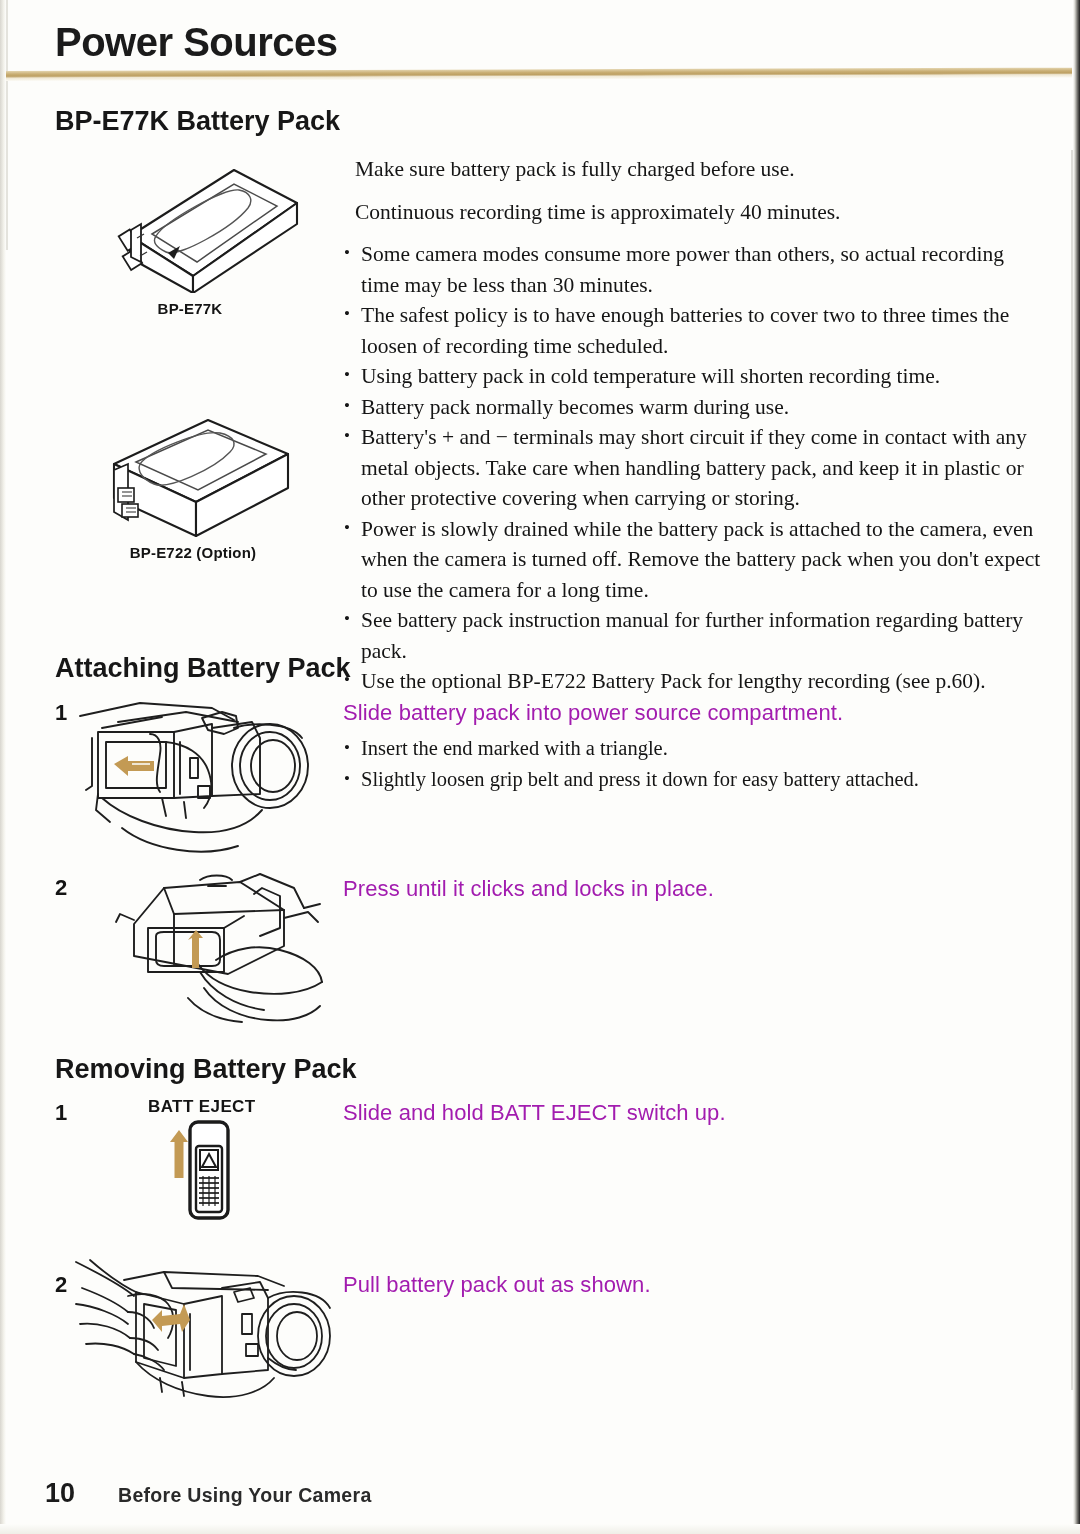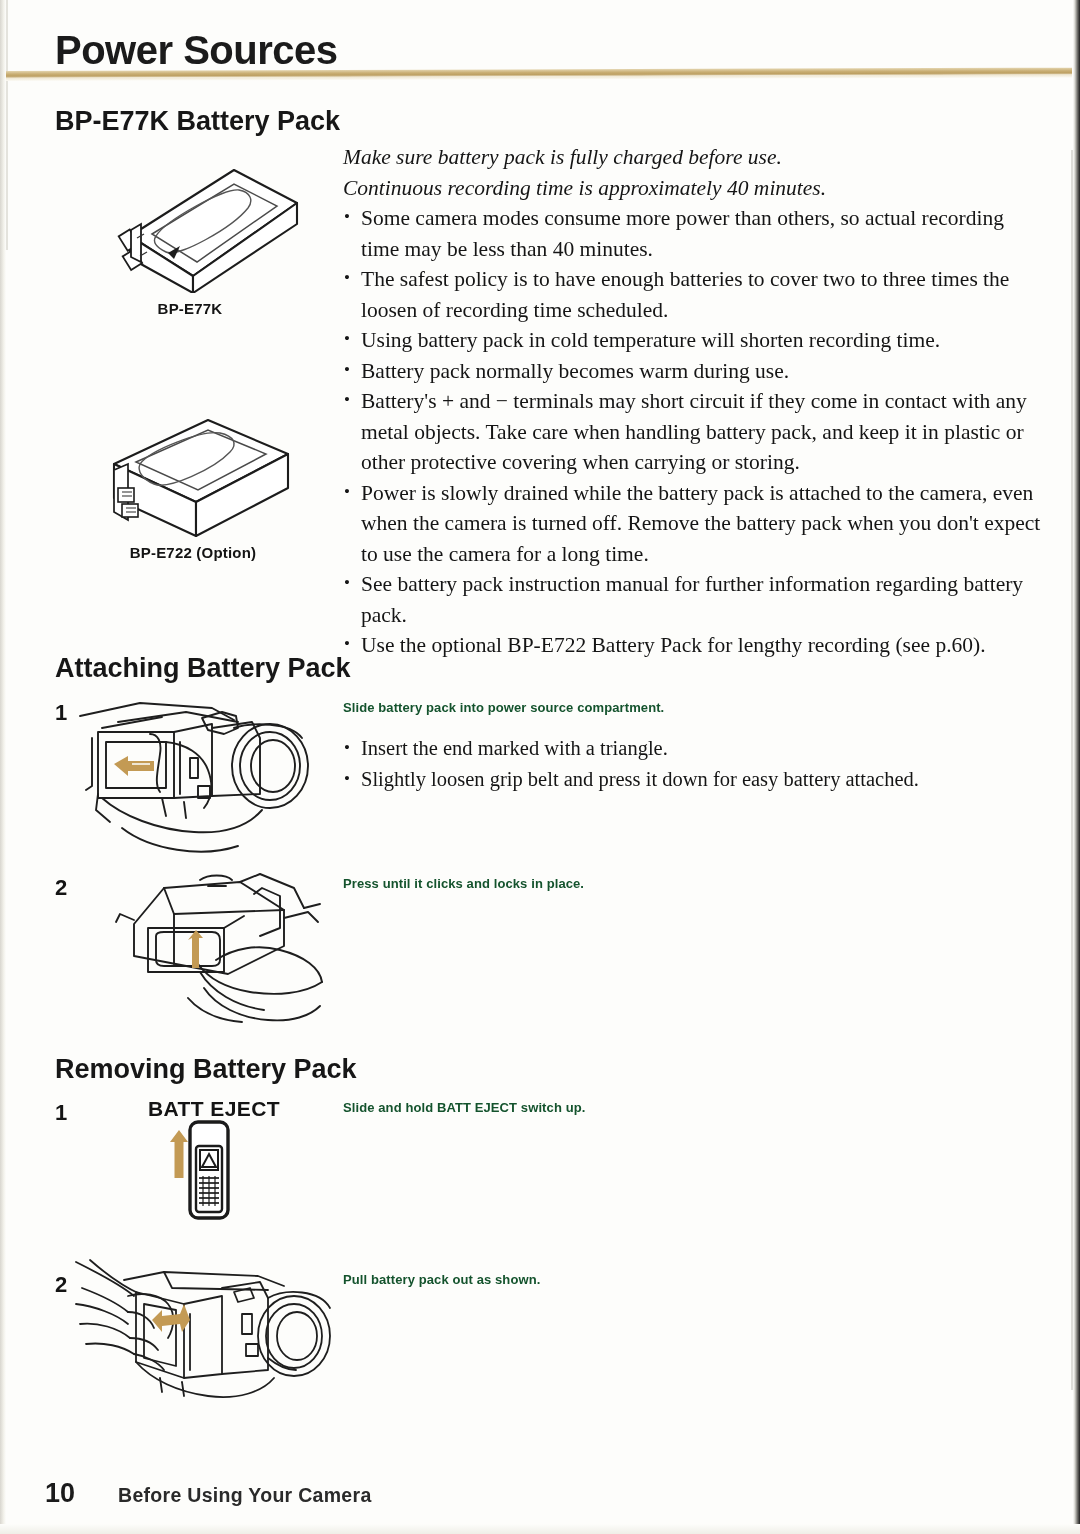"Power Sources" .page-title { top: 28px -> 20px }
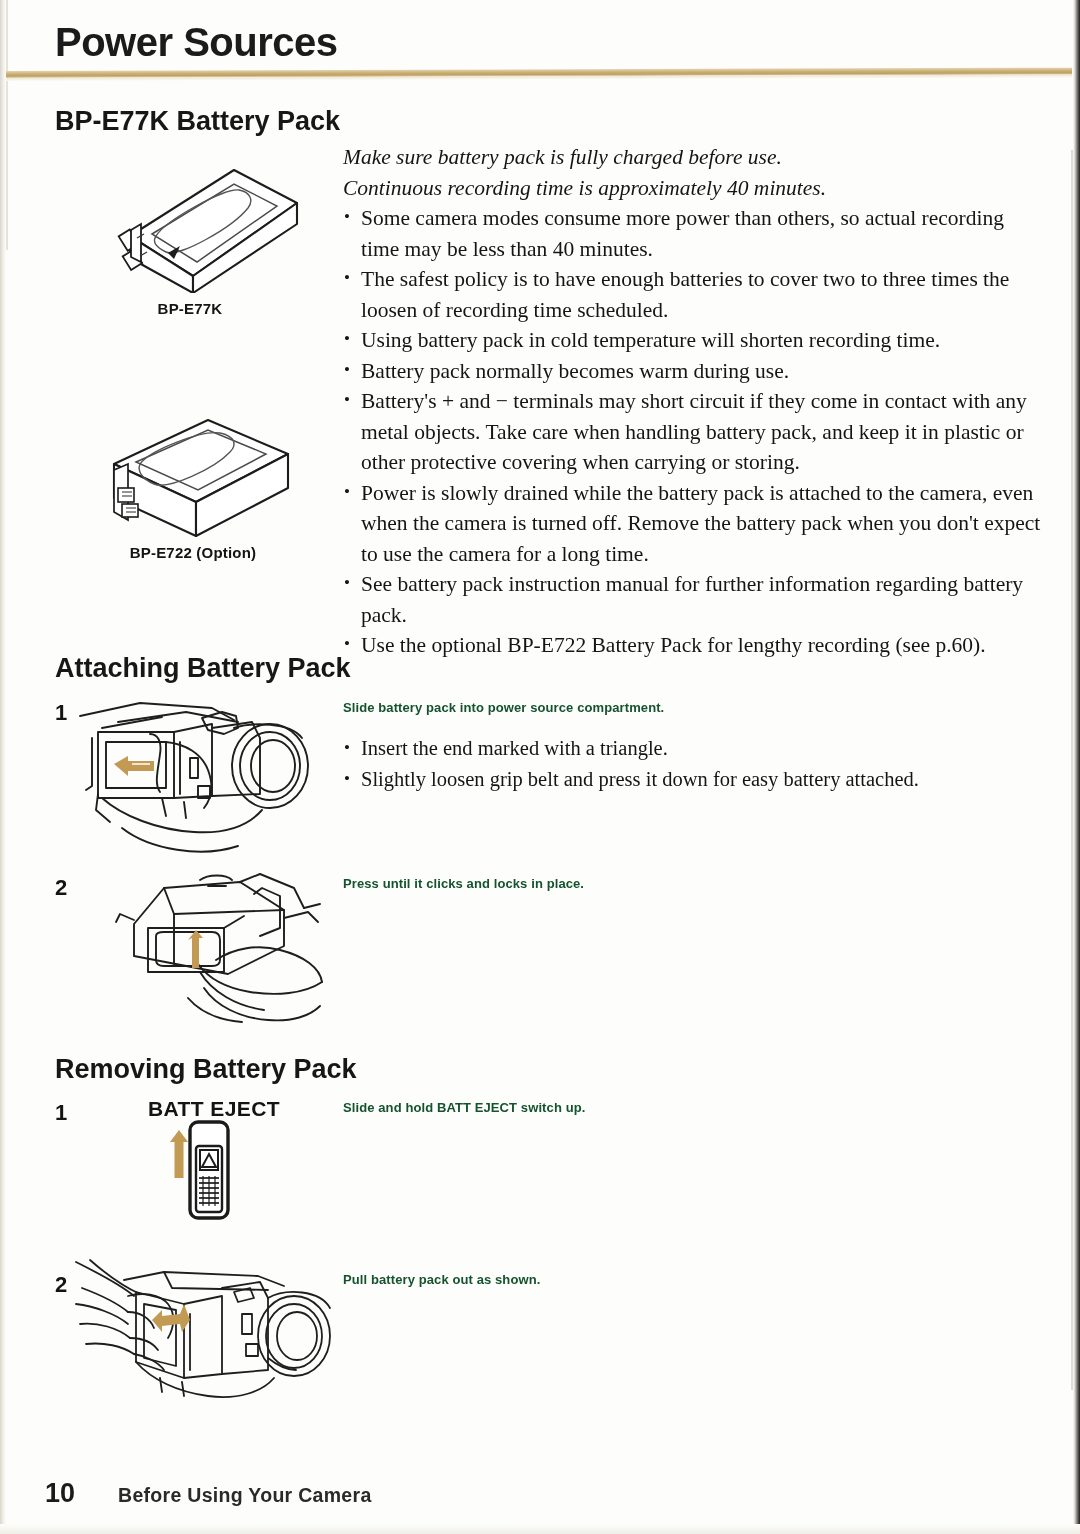"Make sure battery pack is" .lead { font-style: italic -> none; margin: 0 -> 12px }
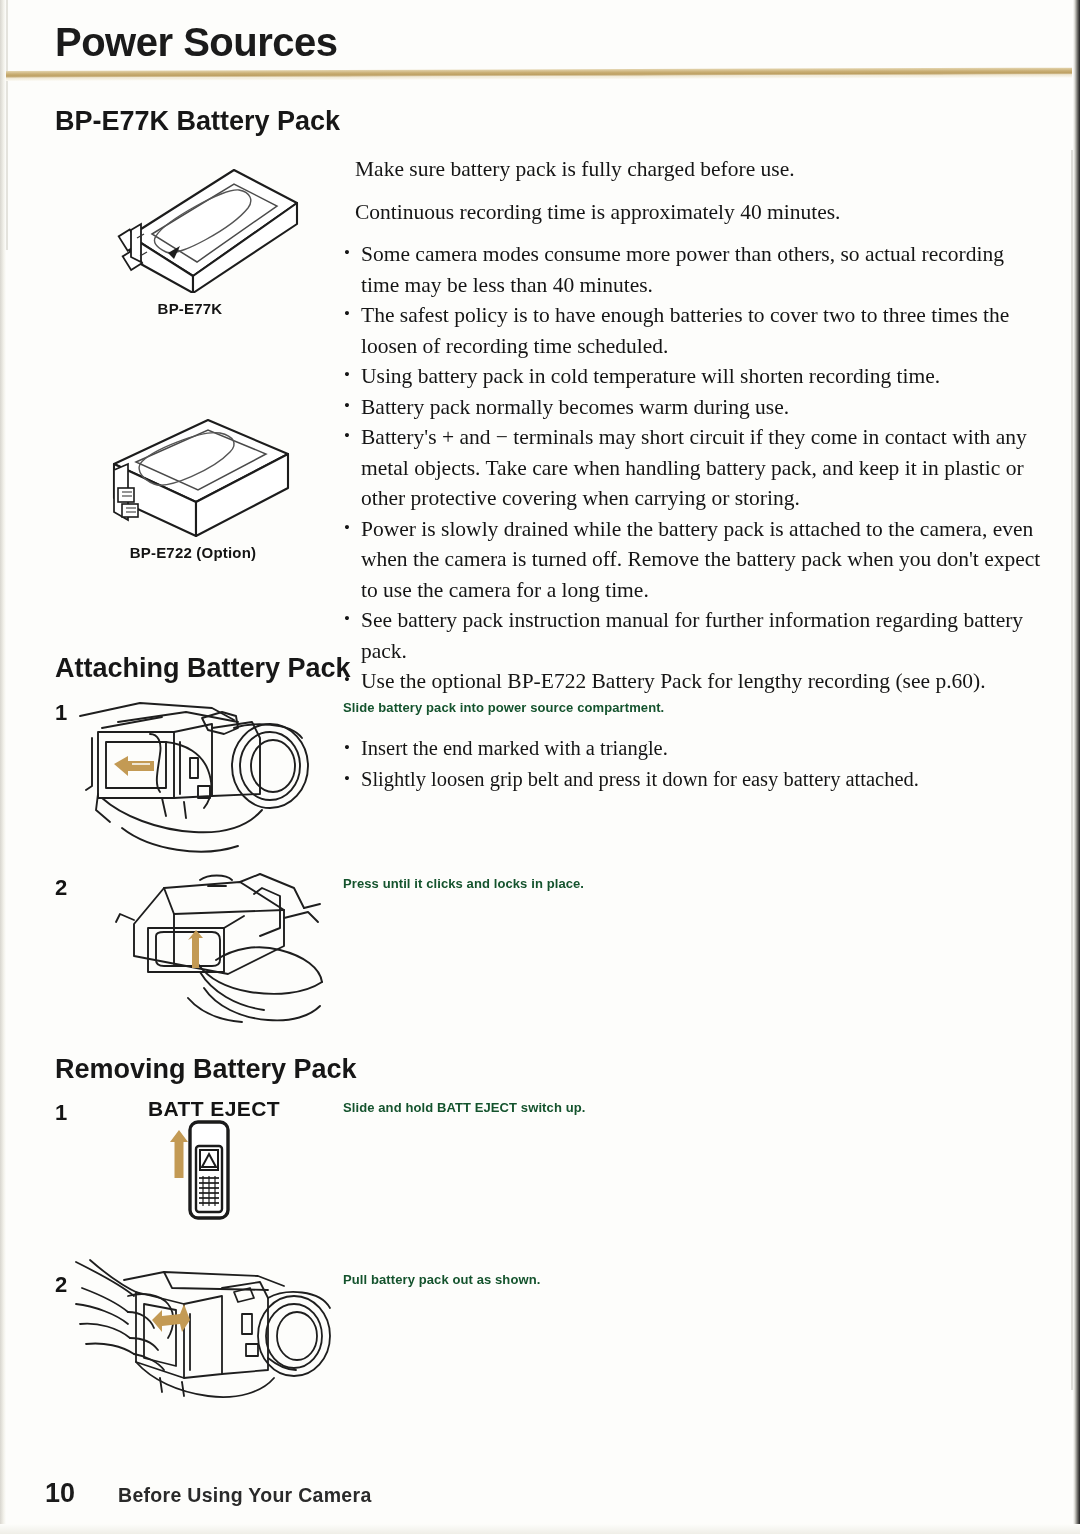"Some camera modes consume more" li { text: 40 -> 30 }
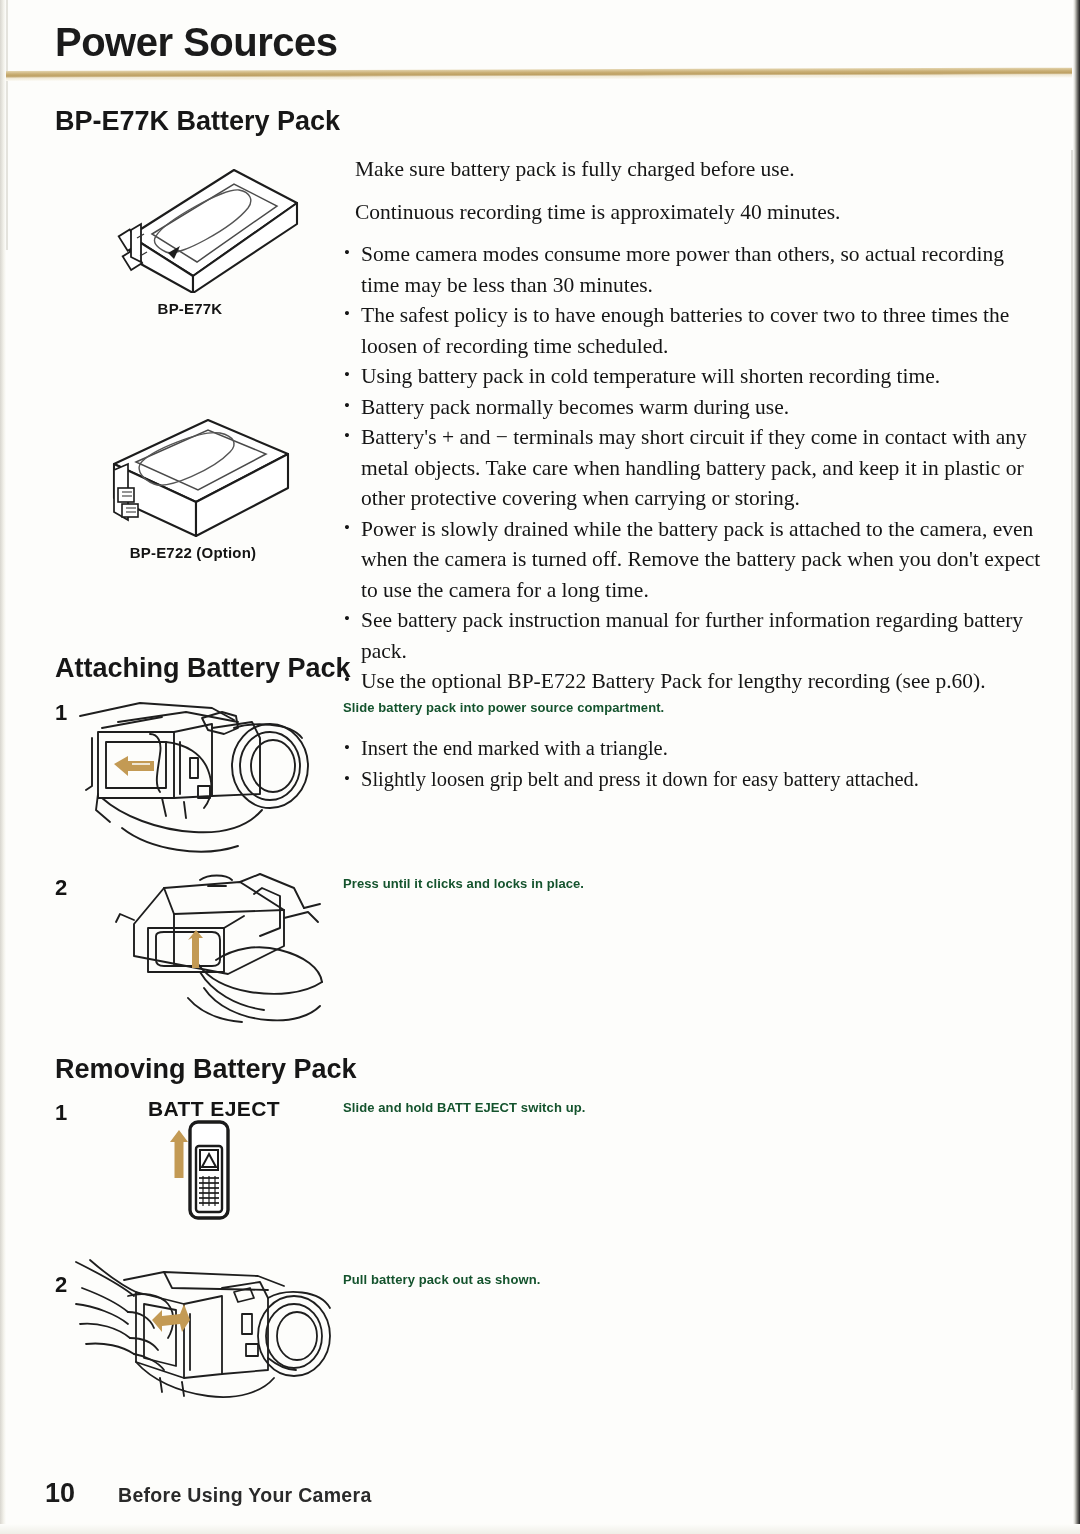"Slide battery pack into power" .step-head { color: #14532d -> #a21caf; font-size: 13px -> 22px; font-weight: bold -> normal }
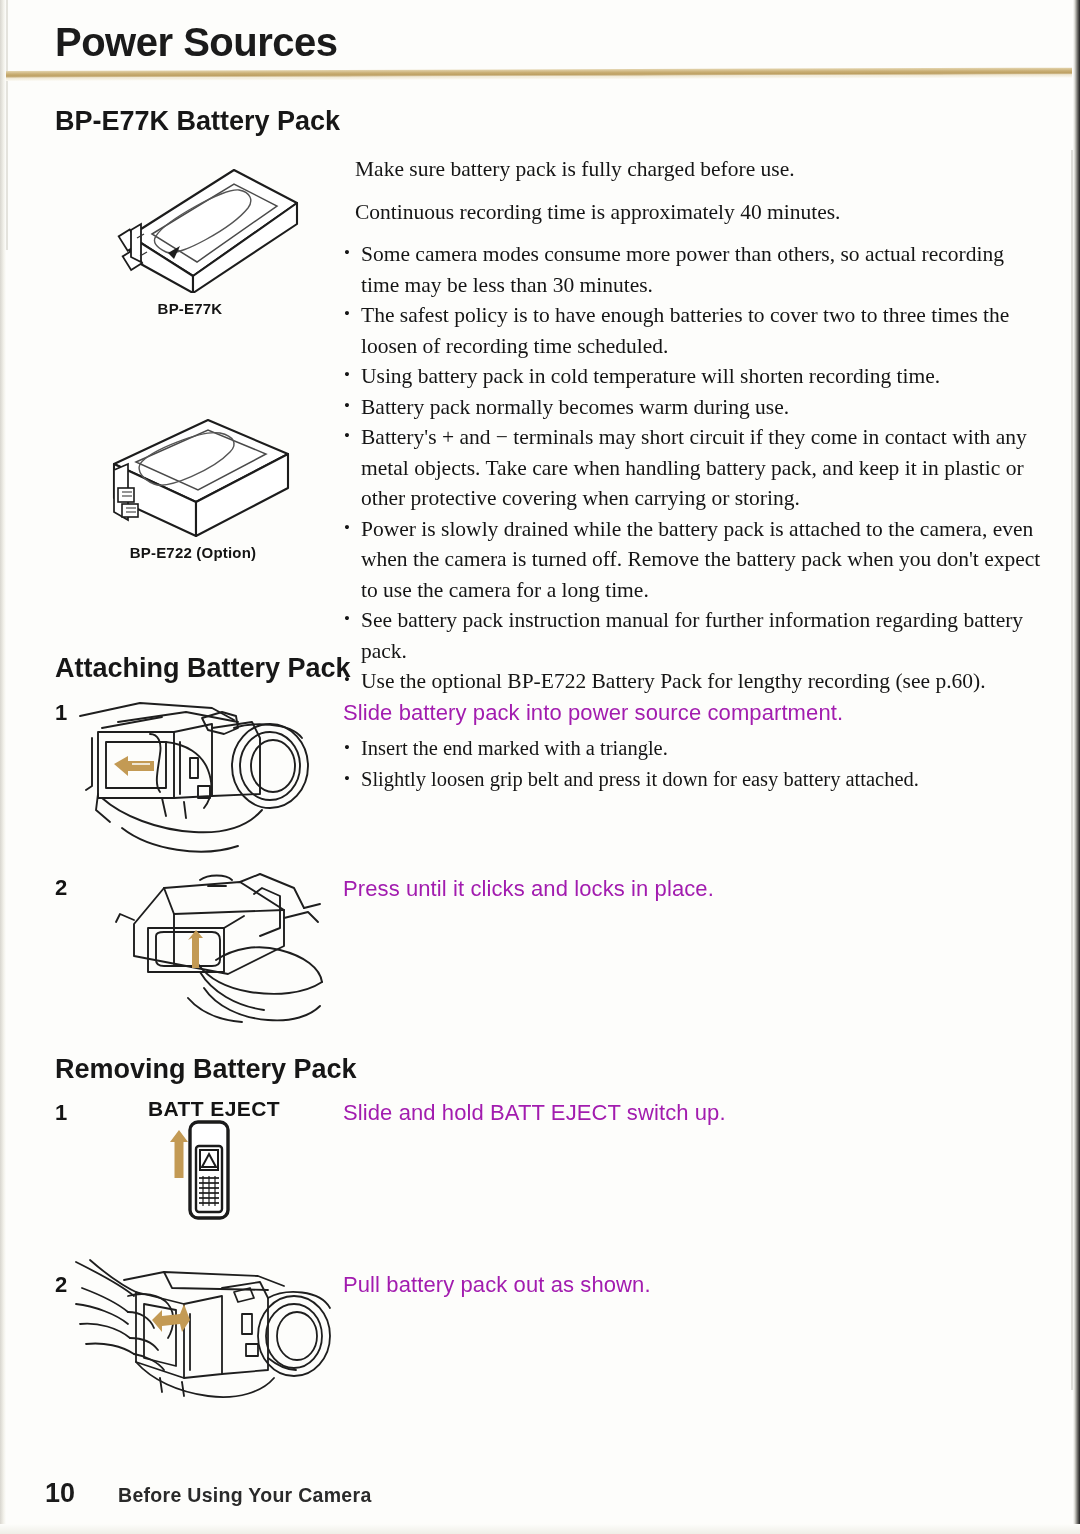"BATT EJECT" .switch-label { font-size: 21px -> 17px }
